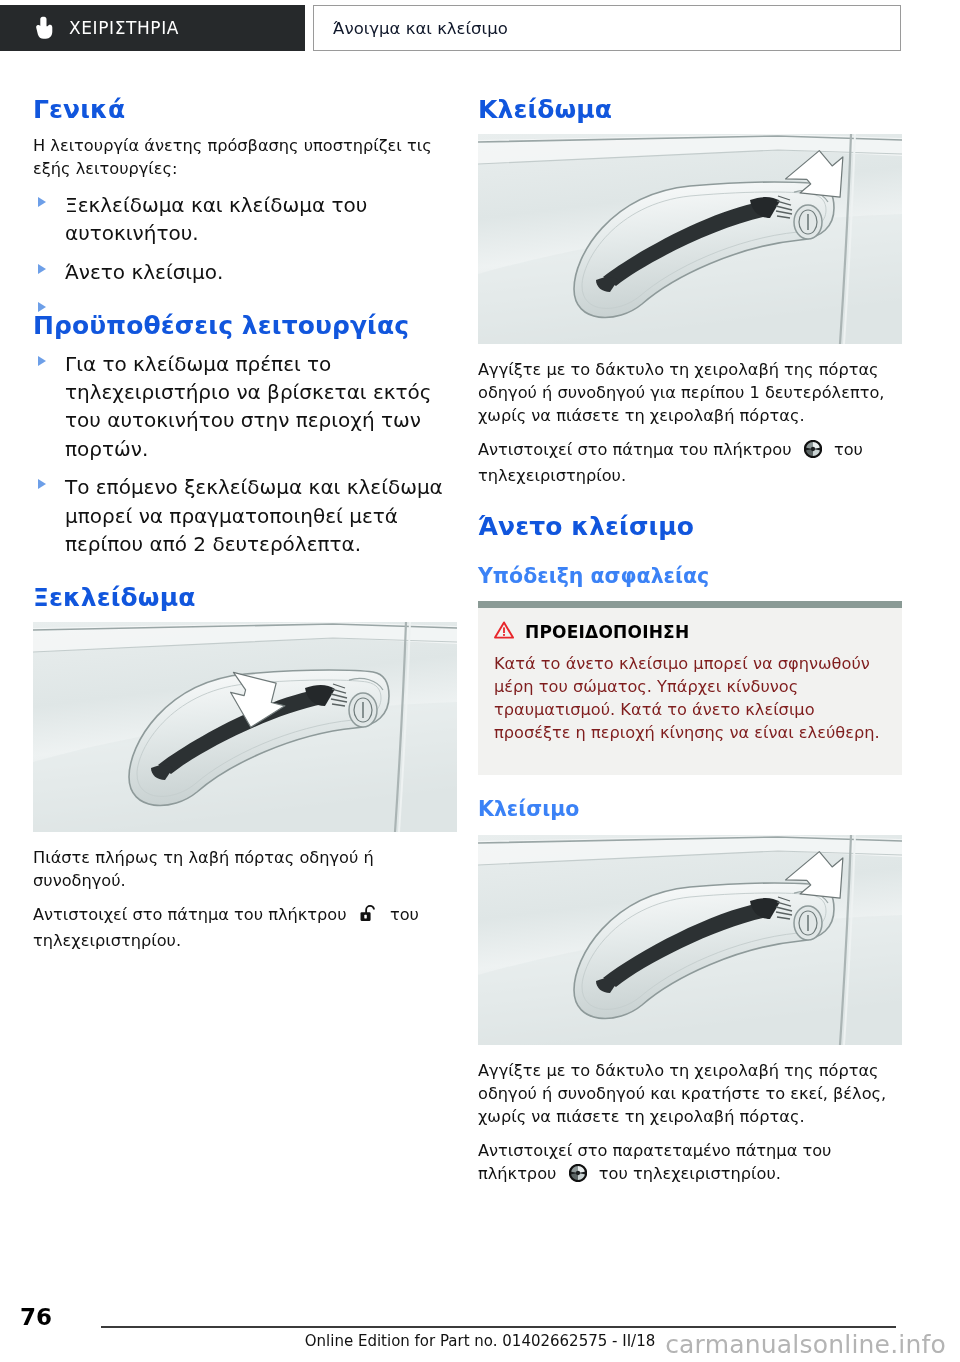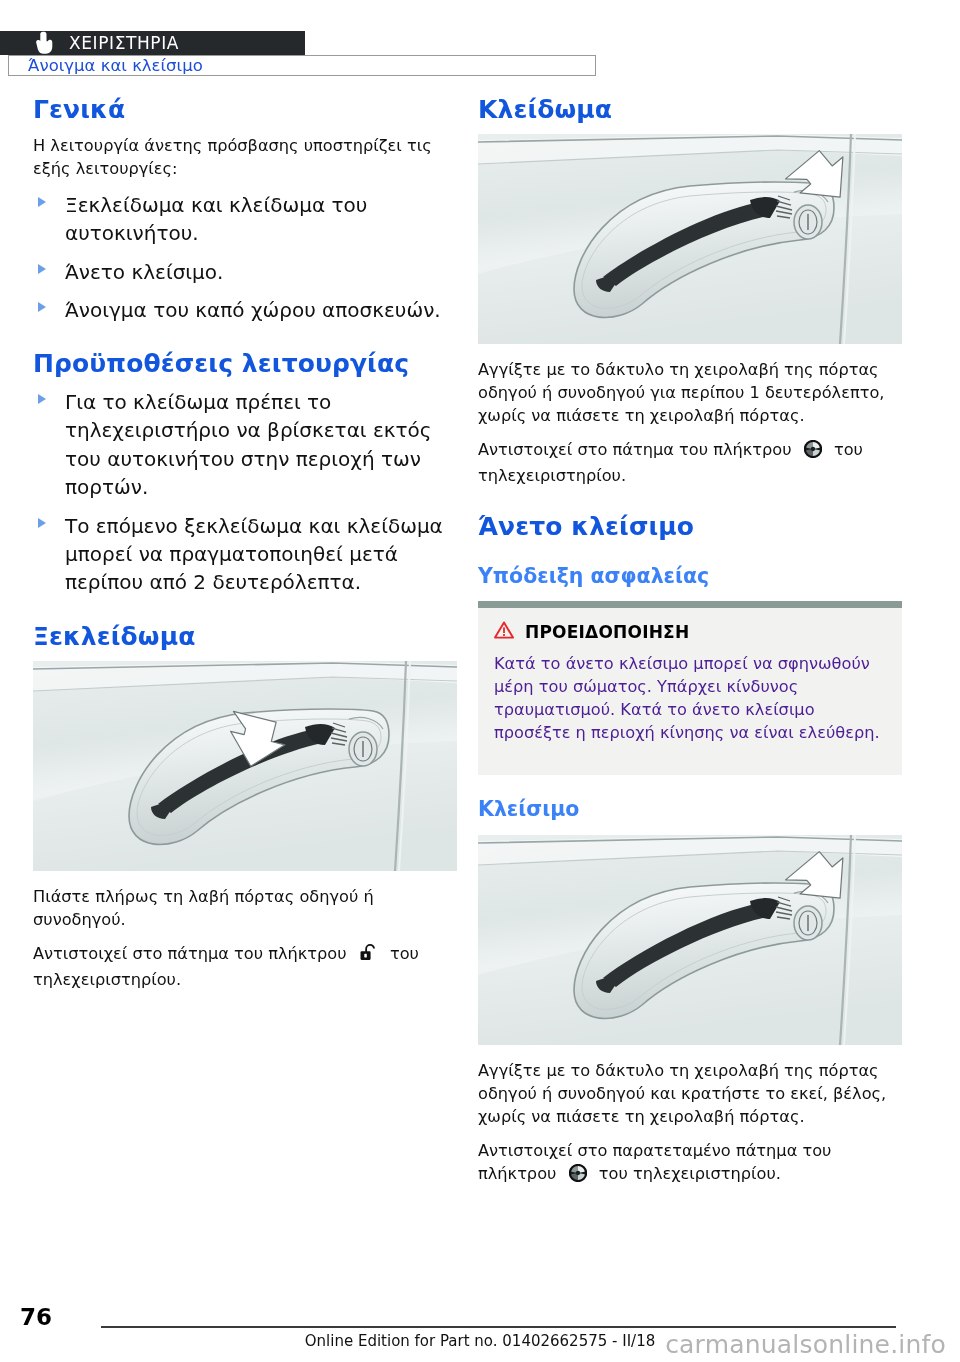"ΧΕΙΡΙΣΤΗΡΙΑ" .header { flex-direction: column -> none; top: 31px -> 5px }
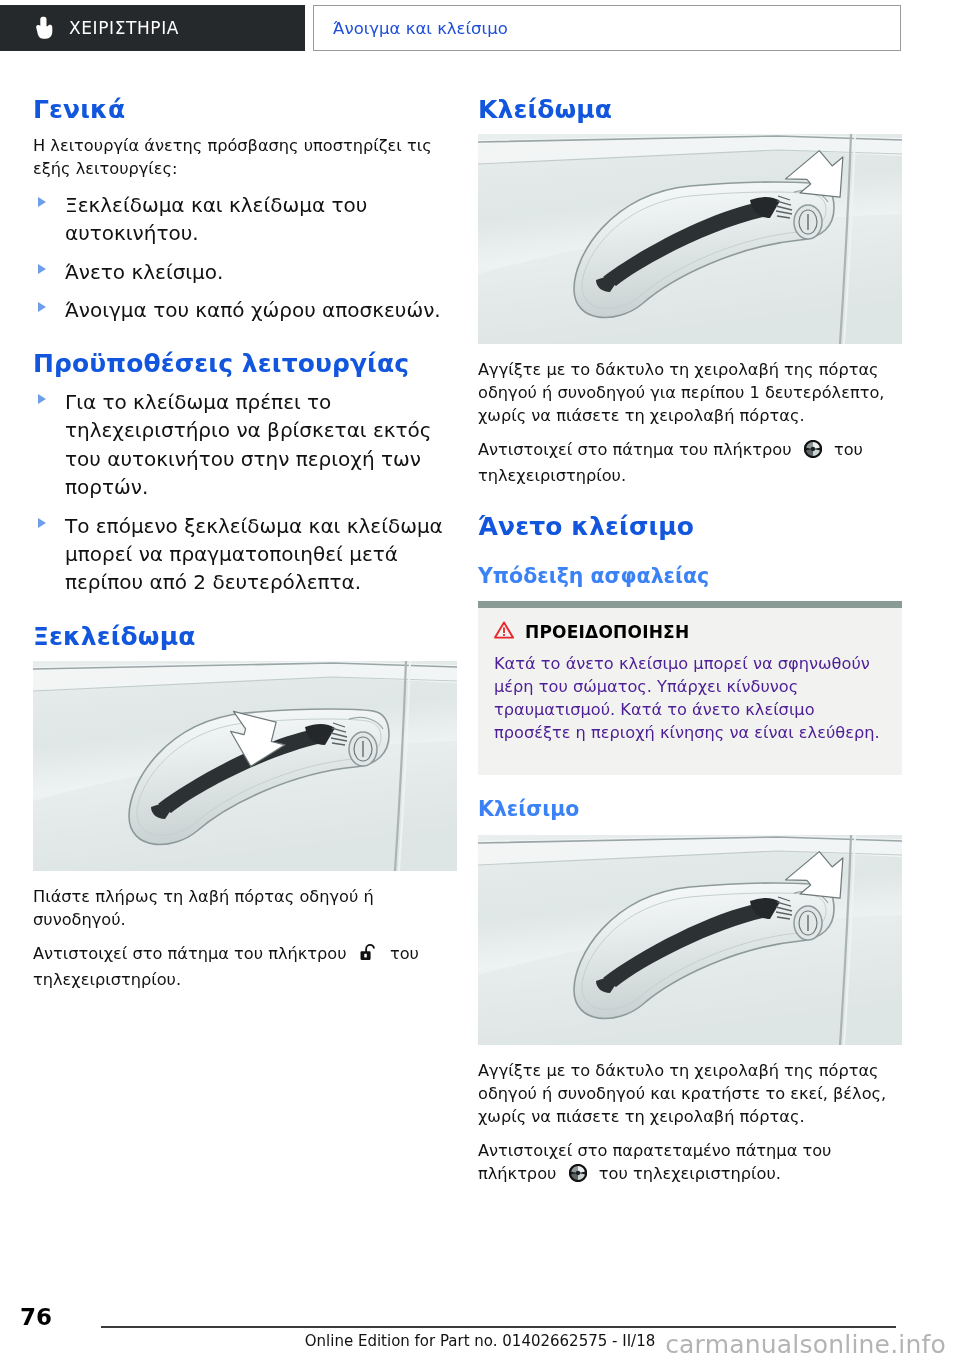"Άνοιγμα και κλείσιμο" .hdr-title { color: #1d4ed8 -> #0f172a }
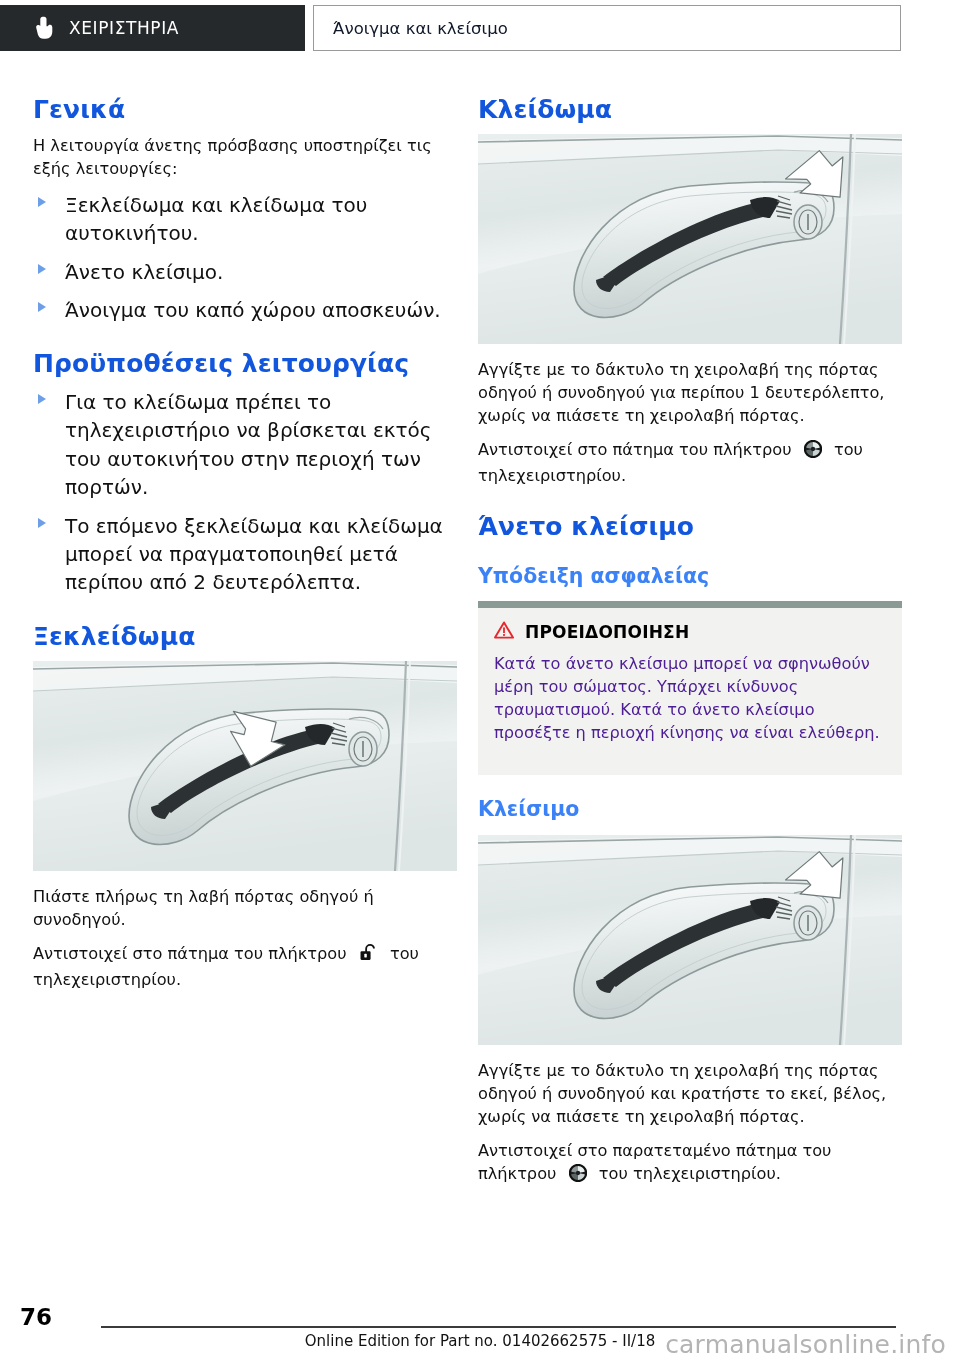"Άνοιγμα του καπό χώρου αποσκευών." span { html: <span>Άνοιγμα του καπό χώρου αποσκευών.</span> -> none }
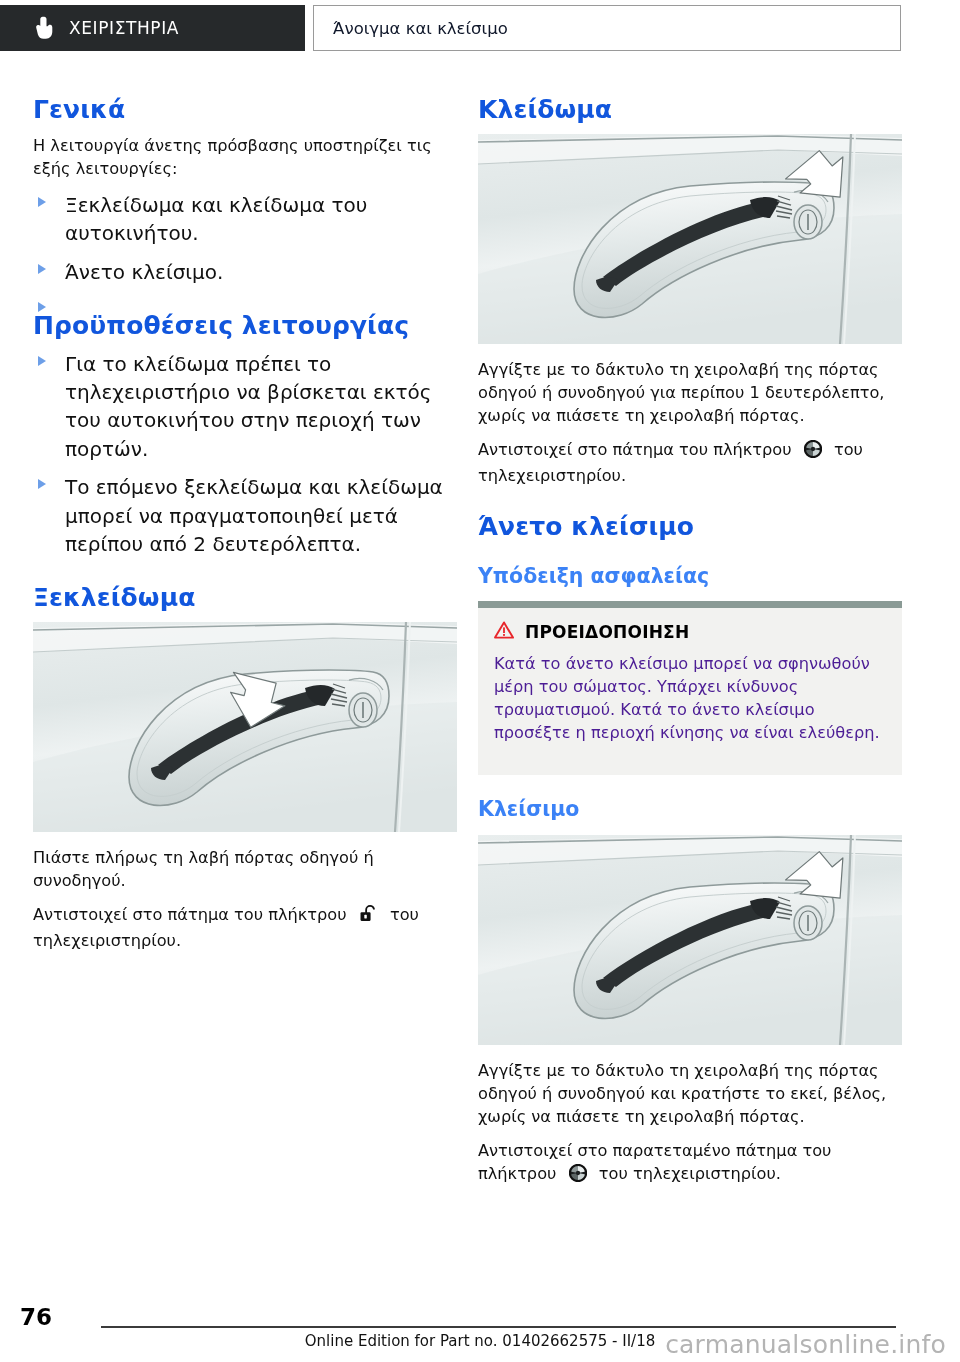"Κατά το άνετο κλείσιμο μπορεί" .warn p { color: #4c1d95 -> #7f1d1d }
